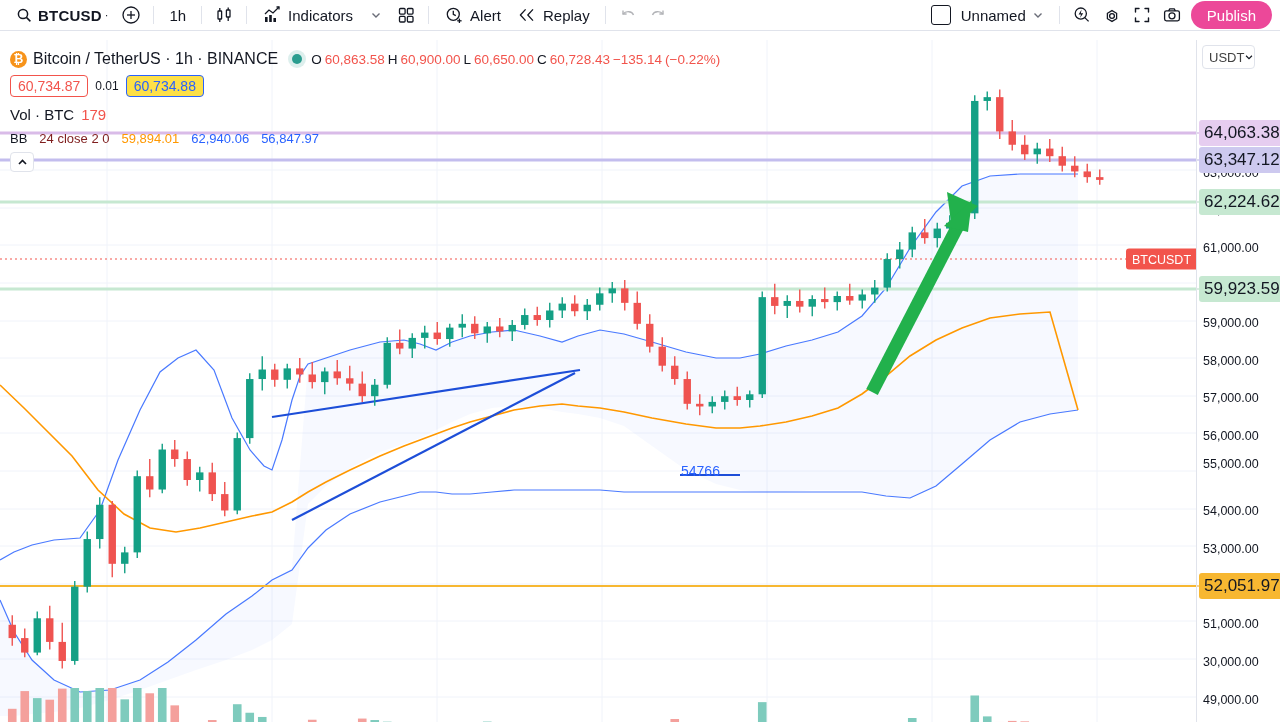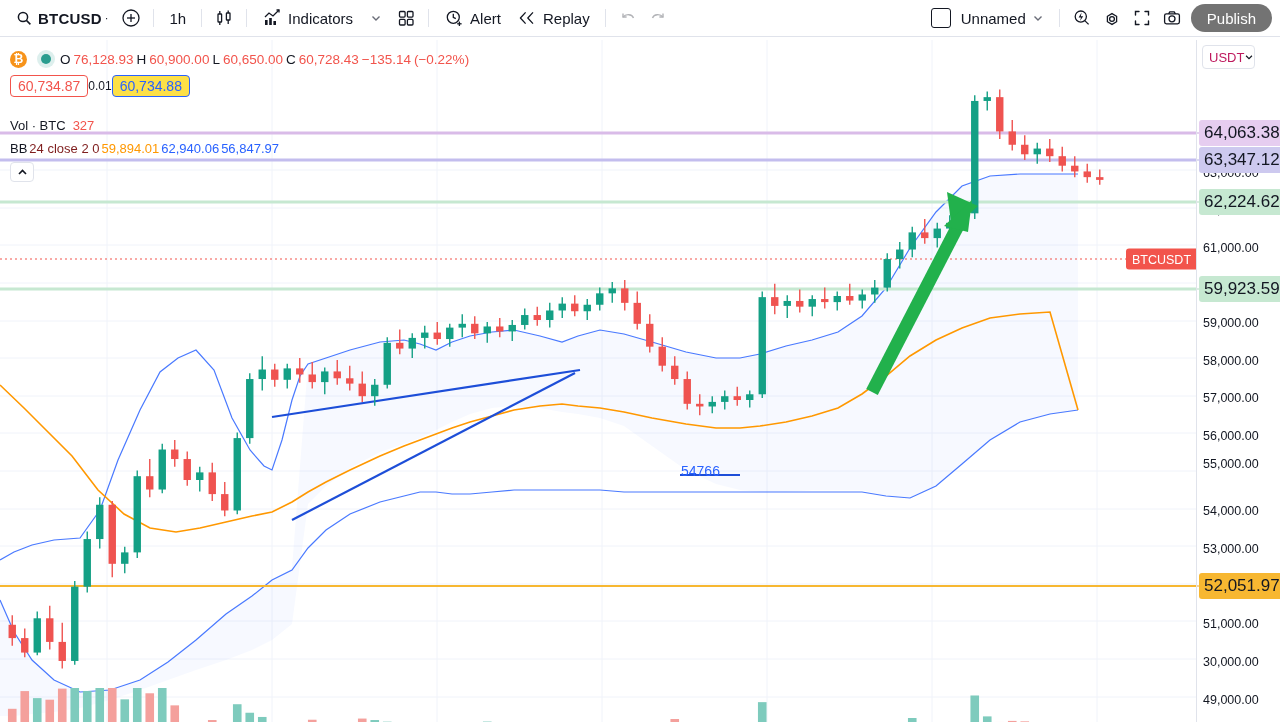"BTCUSD" .toolbar { height: 37px -> 31px }
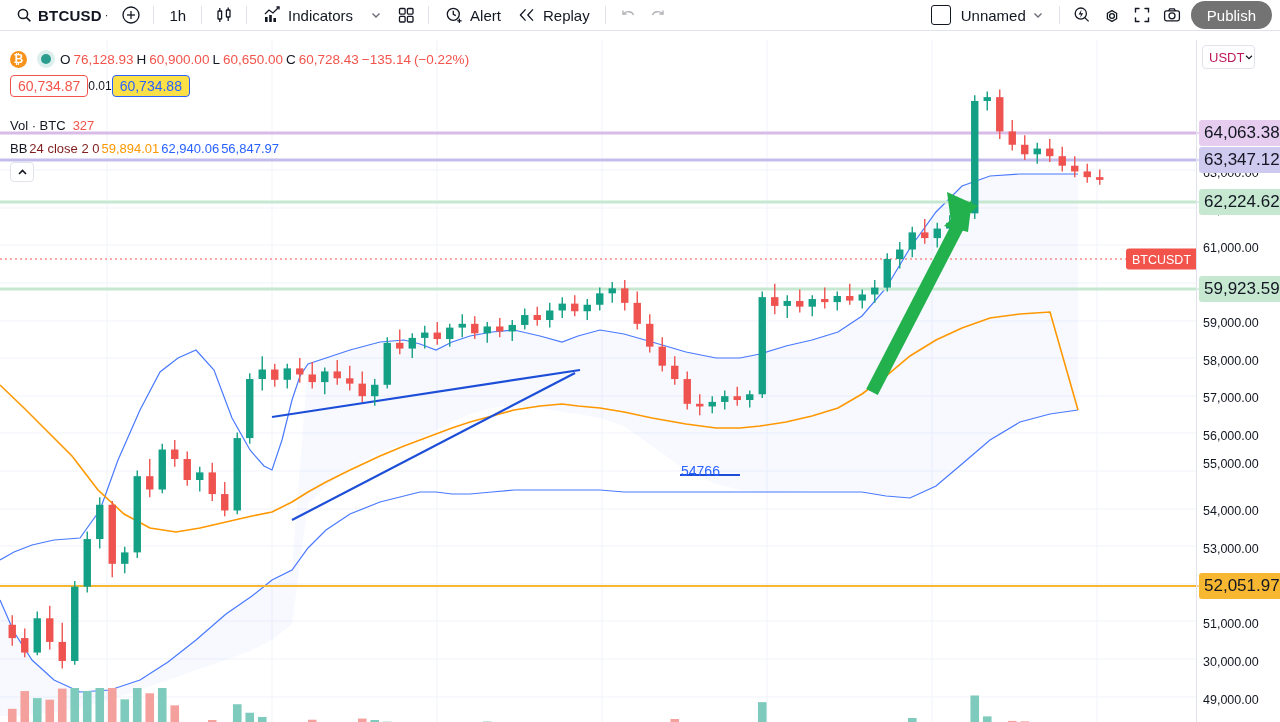"Publish" .publish-btn { background: #737373 -> #ec4899 }
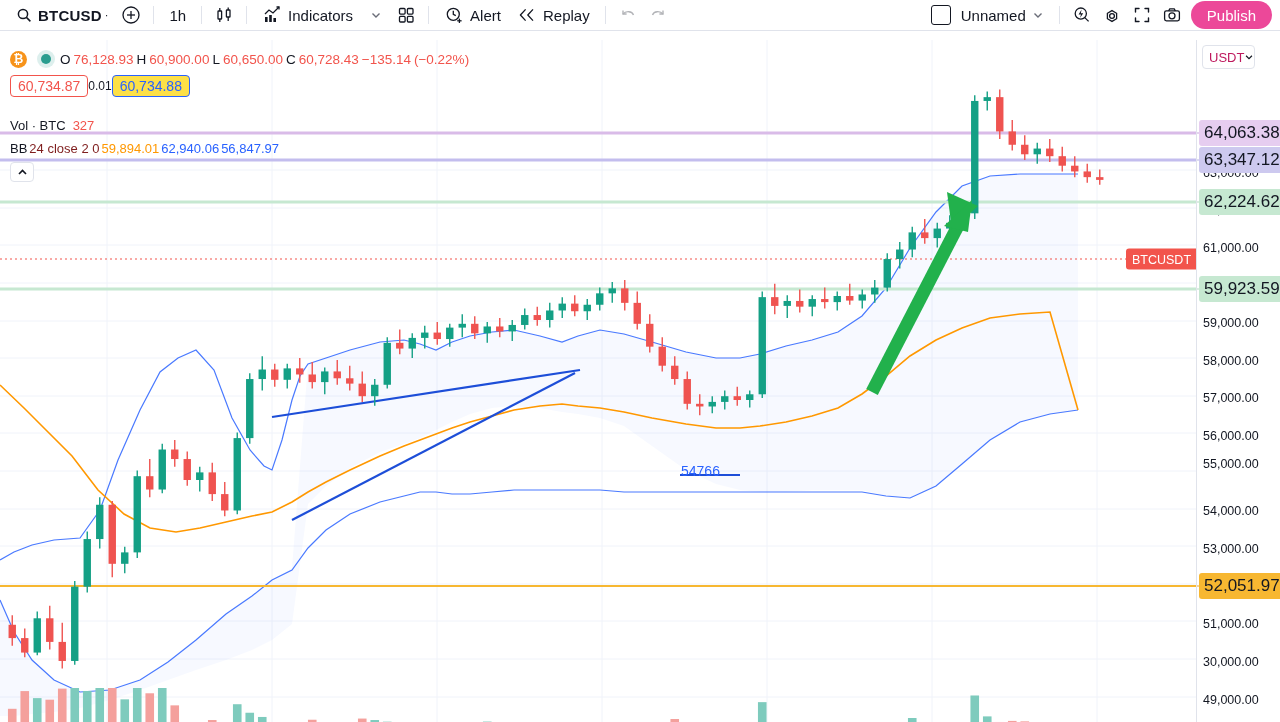"Bitcoin / TetherUS · 1h" span.legend-title { html: none -> <span>Bitcoin / TetherUS · 1h · BINANCE</span> }
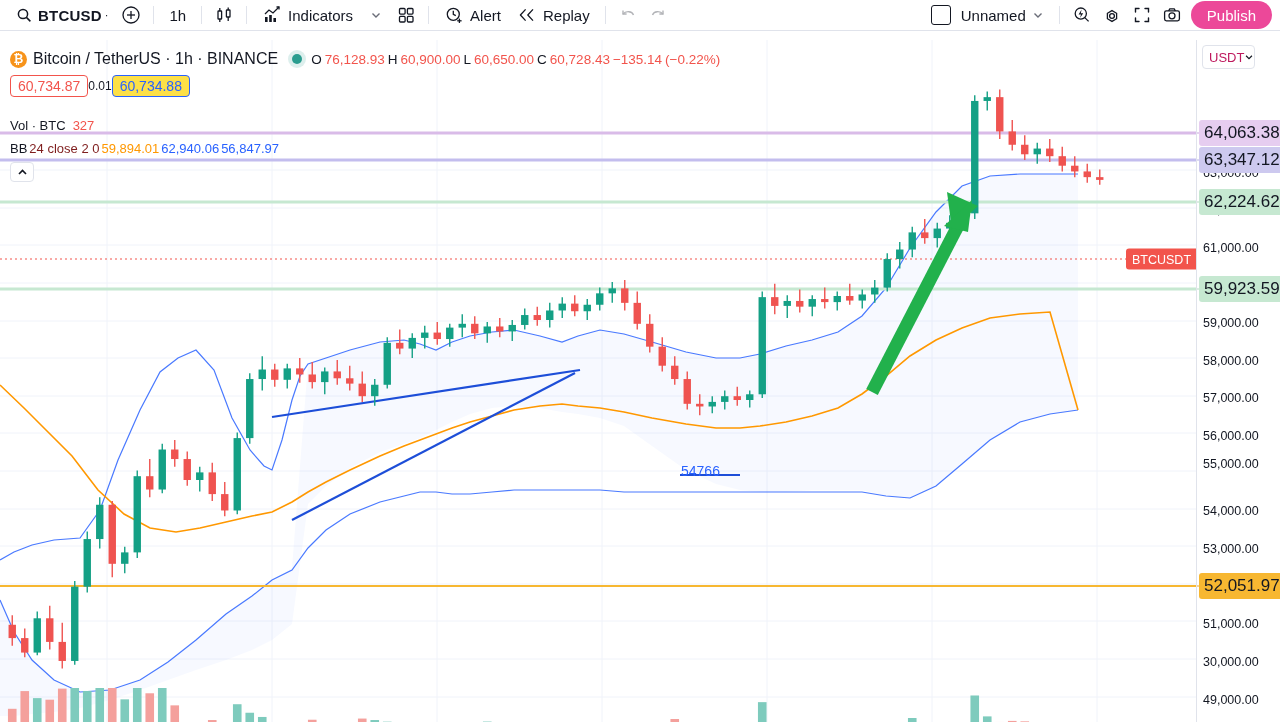"76,128.93" span.val { text: 76,128.93 -> 60,863.58 }
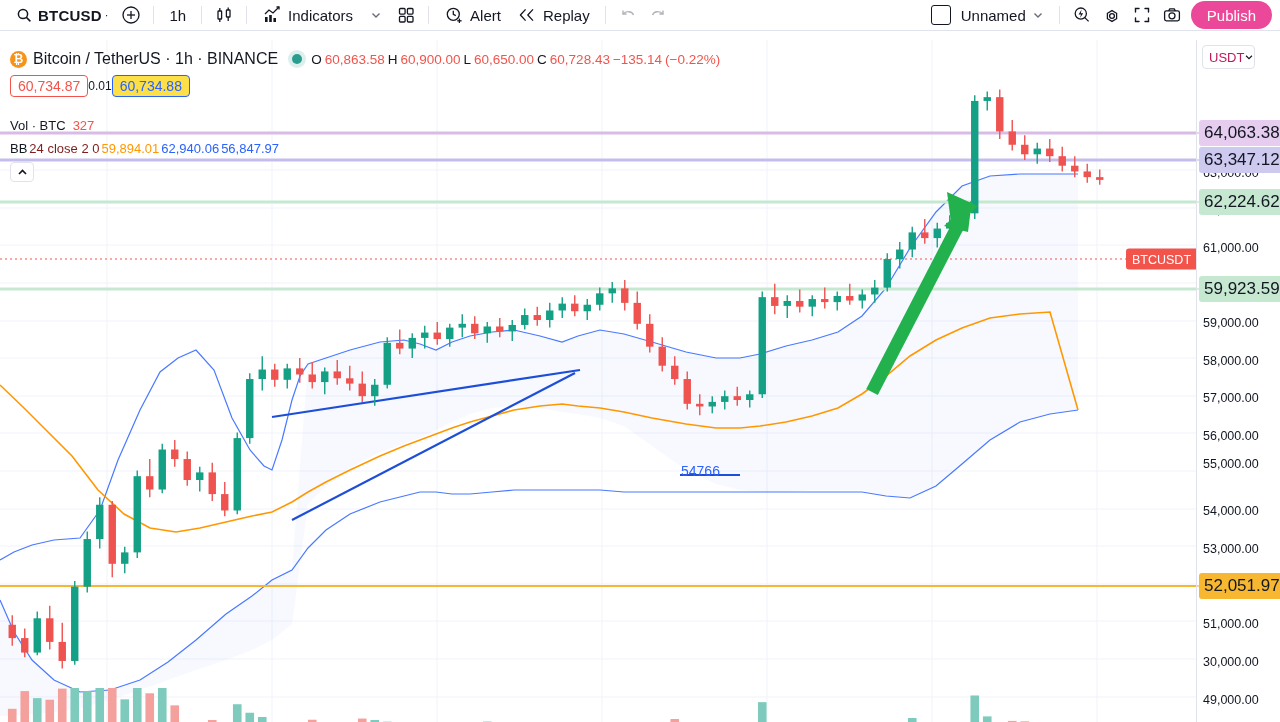"USDT" .axis-sel { color: #be185d -> #404040 }
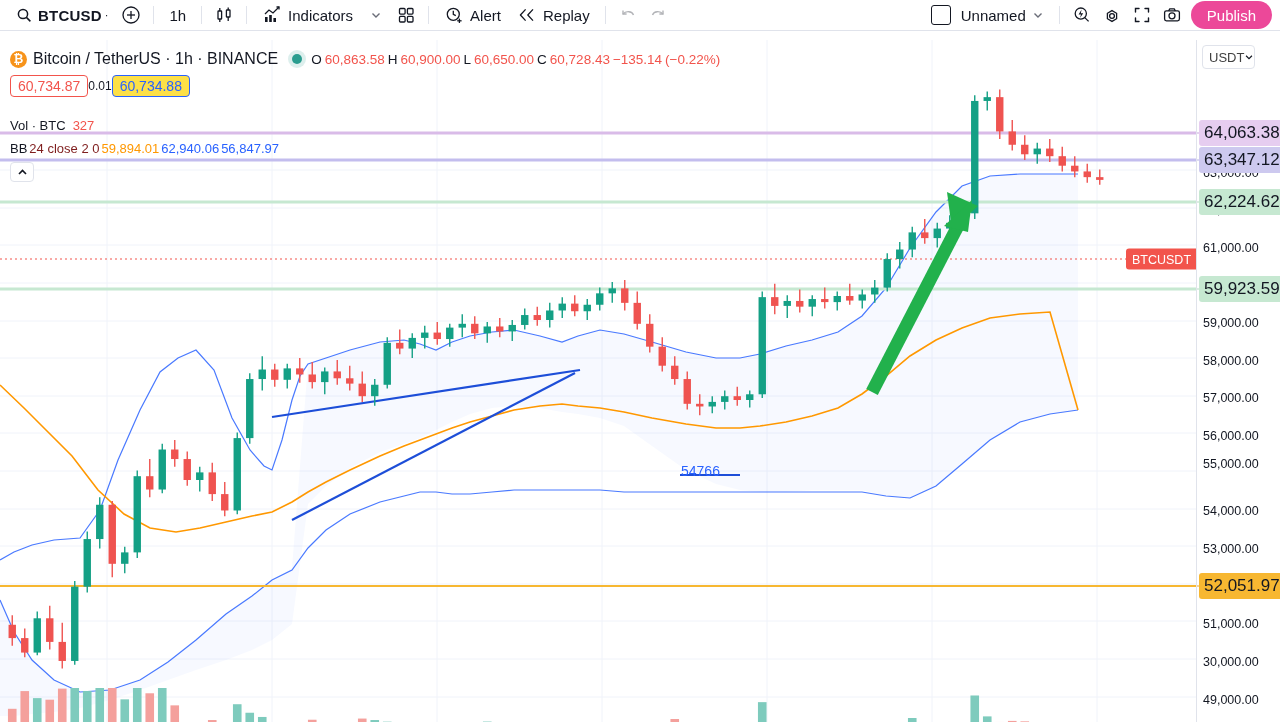"60,734.87" .spread-row { gap: none -> 7px }
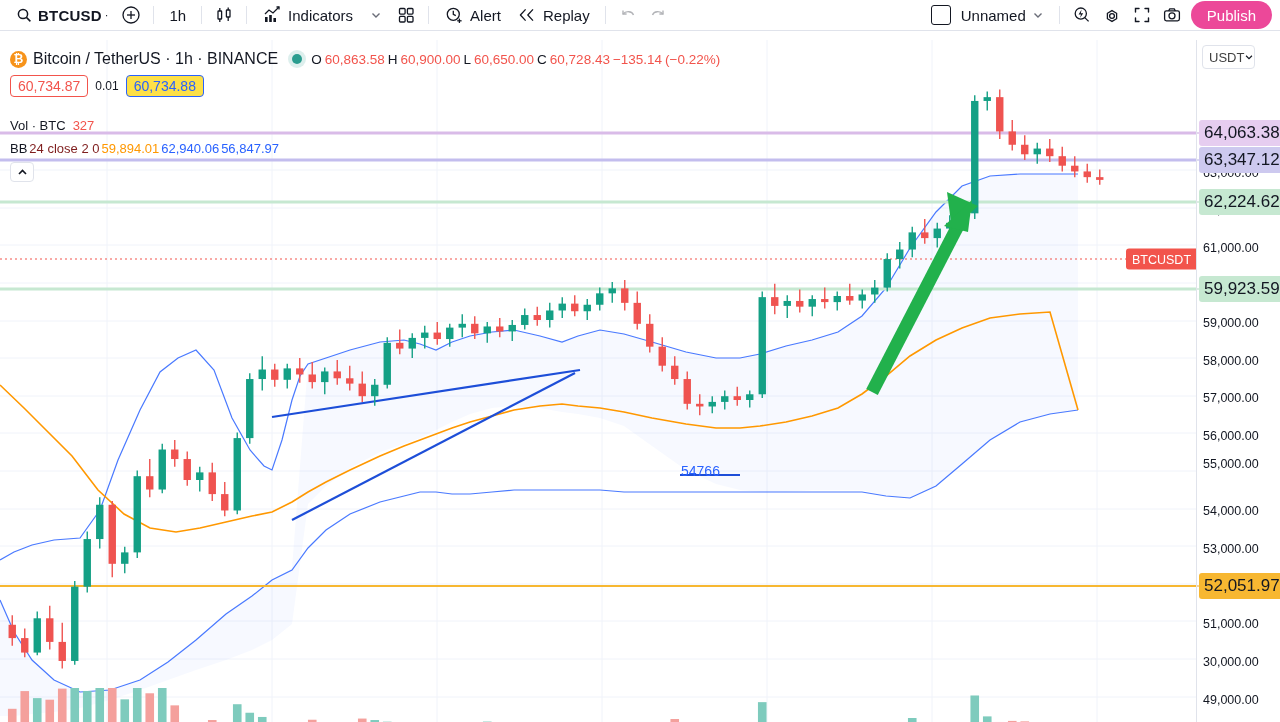"Vol · BTC" .vol-row { font-size: 13px -> 15px; margin-top: 21px -> 9px }
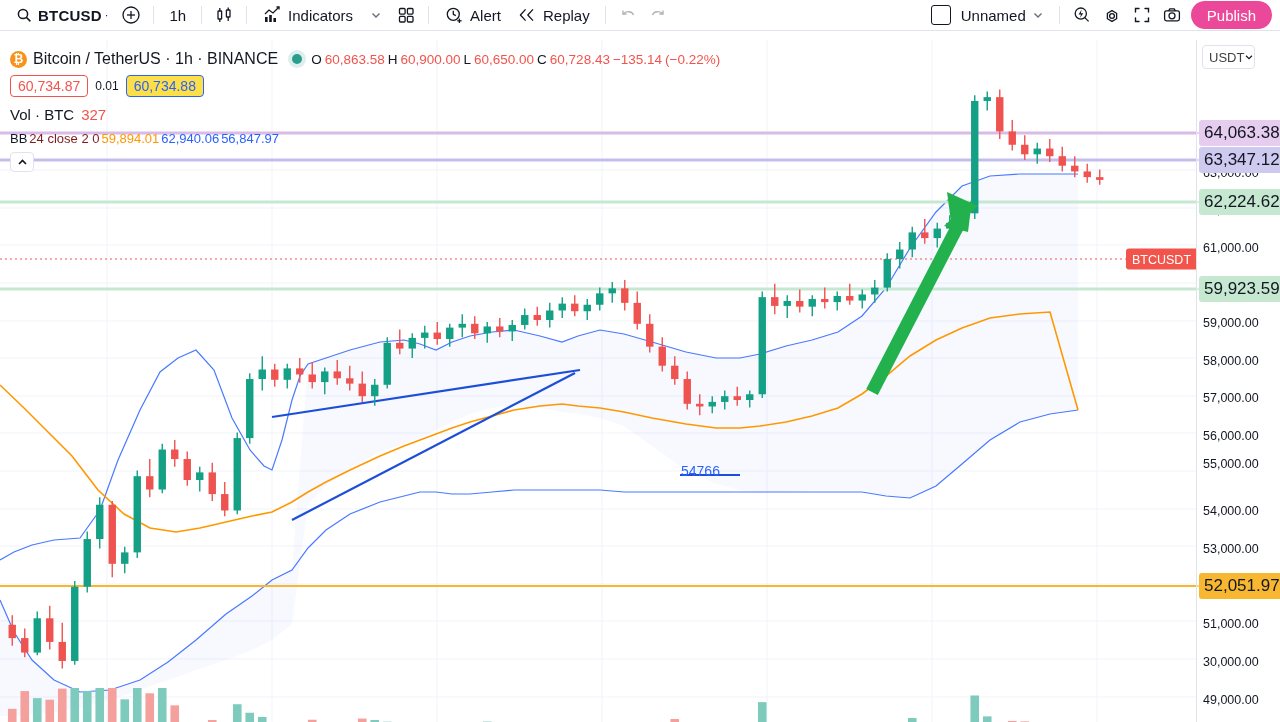"327" span.vol-val { text: 327 -> 179 }
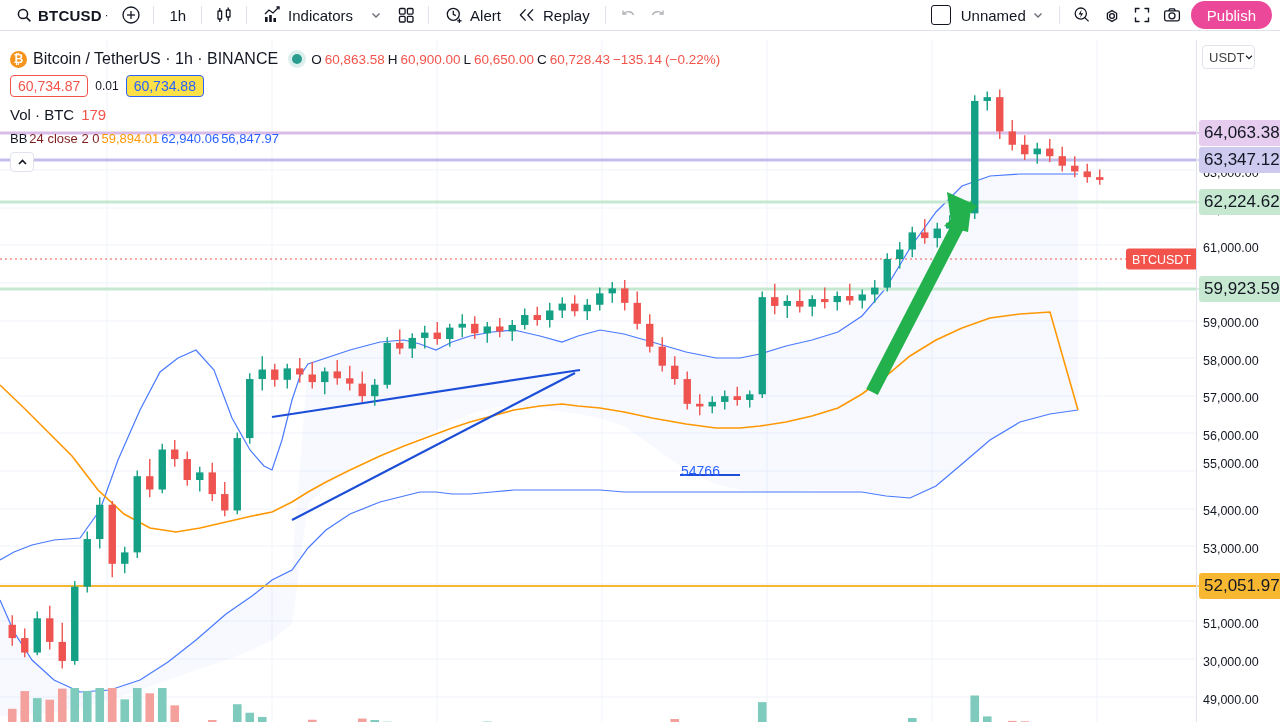"BB" .bb-row { gap: 2px -> 12px }
